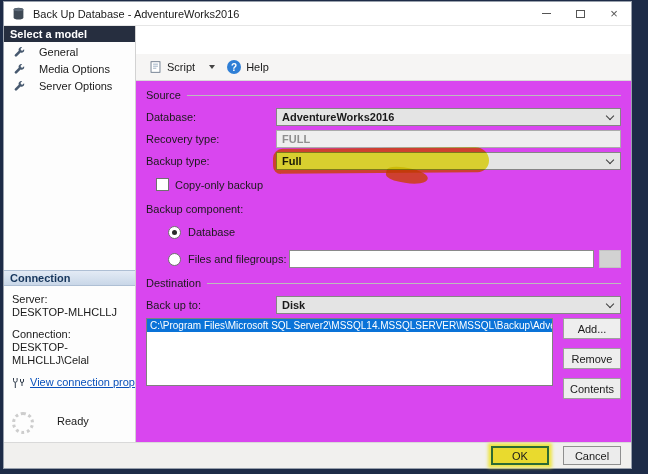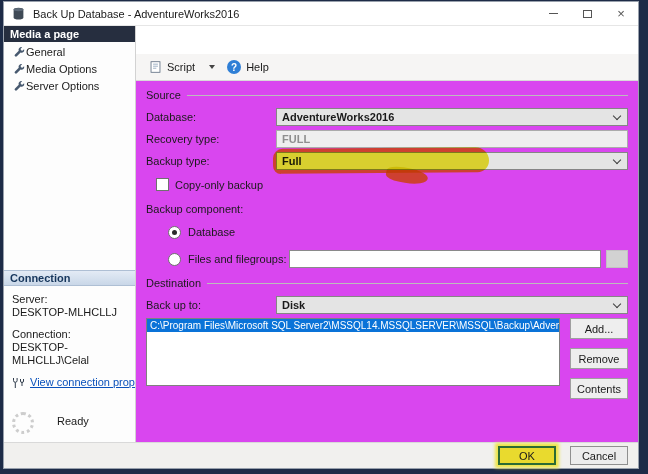"Back Up Database - AdventureWorks2016" .frame { padding: 1px 9px 5px 3px -> 1px 16px 5px 3px }
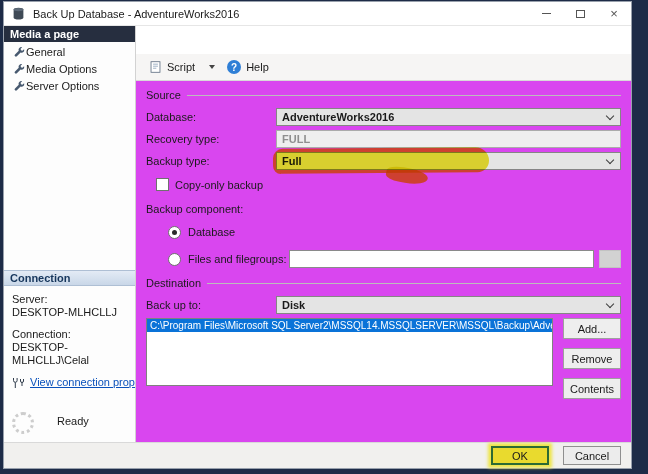"Media a page" div.hd-dark { text: Media a page -> Select a model }
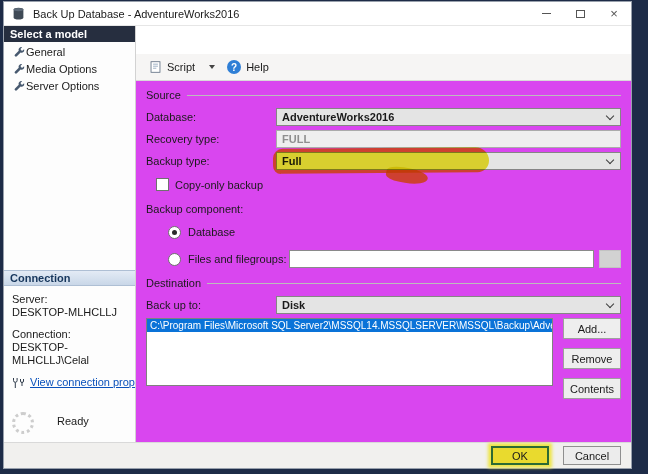"General" .page-item { gap: 1px -> 14px }
